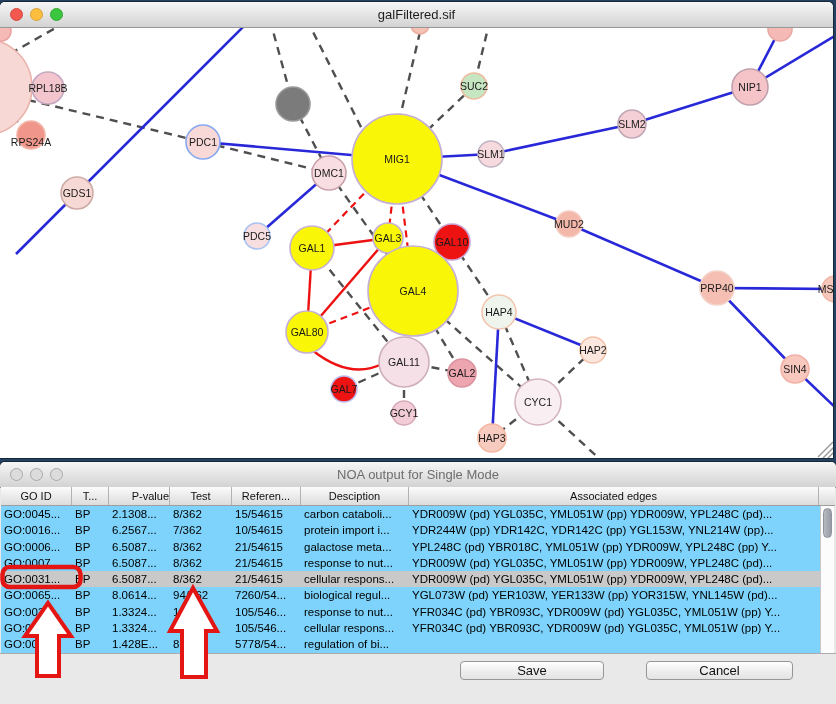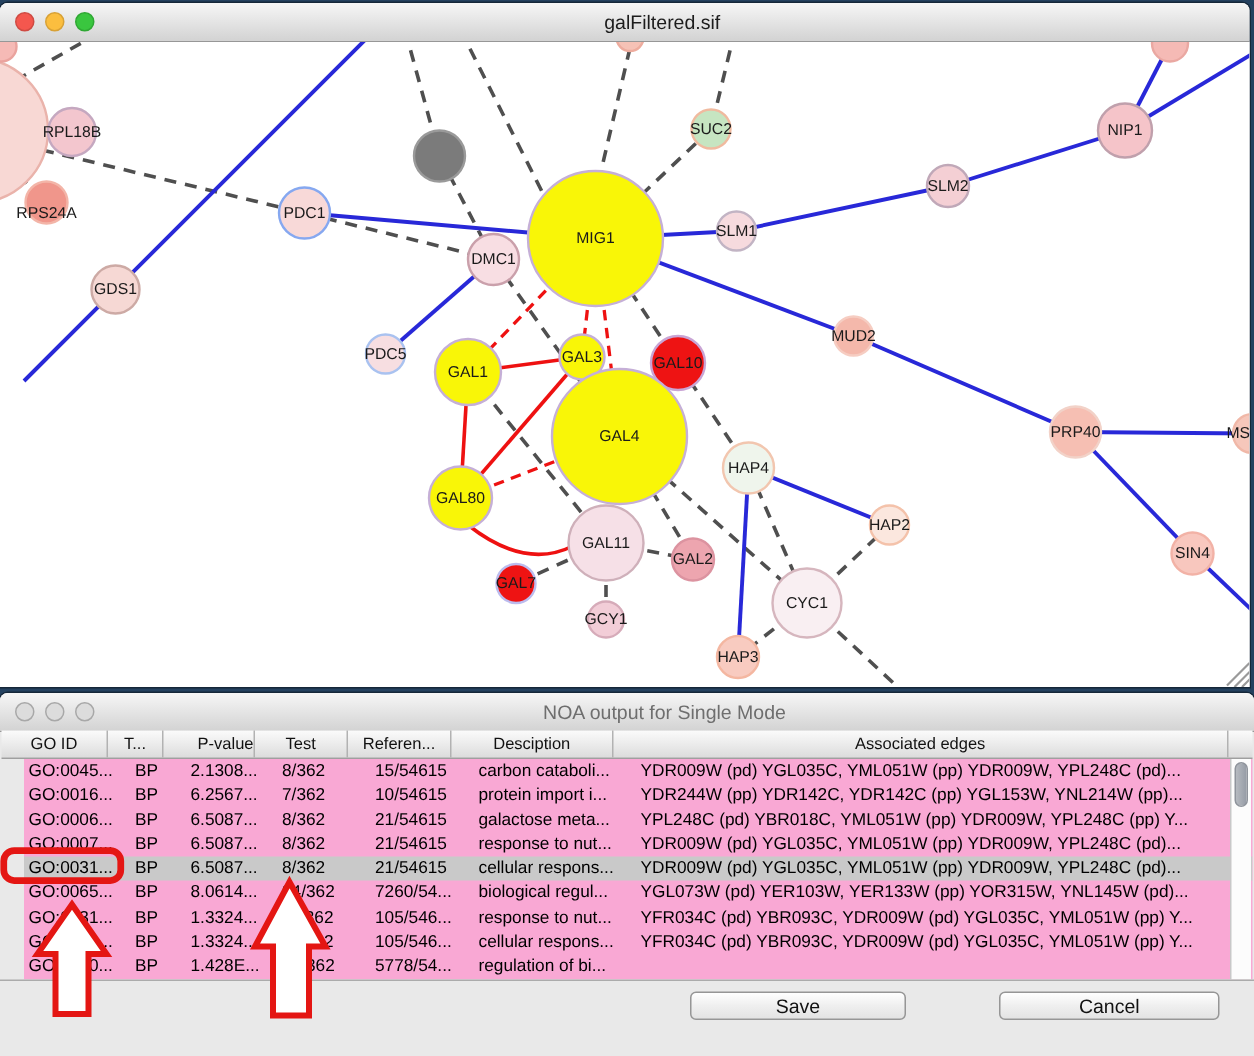"galFiltered.sif" .titlebar { padding-left: 25px -> none }
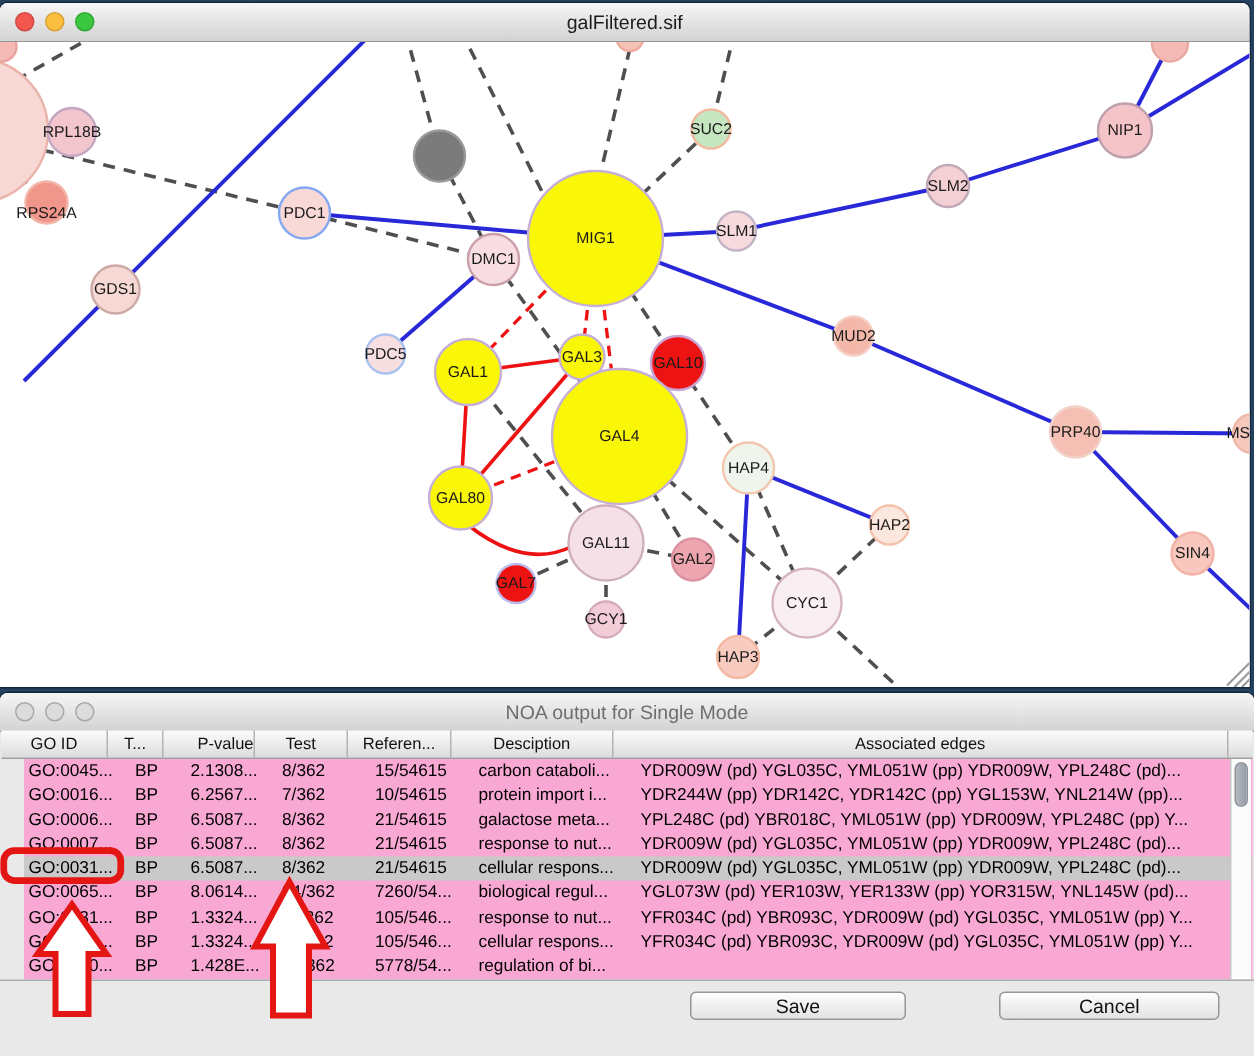"GO:0045..." #tbody { background: #f9a8d4 -> #7dd3fc; left: 16px -> 1px }
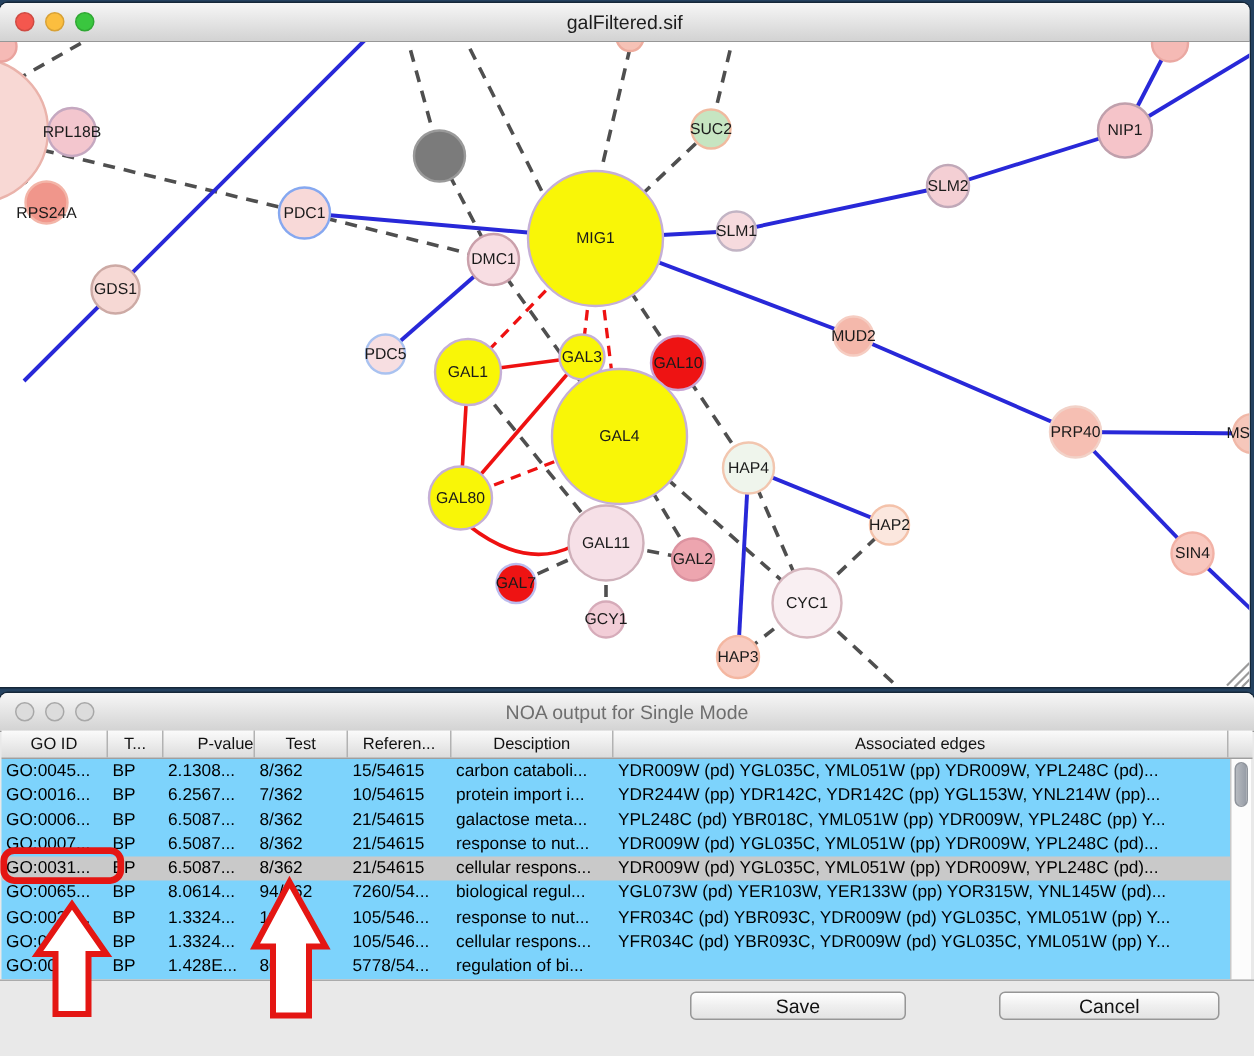"Cancel" #cancel-btn { left: 666px -> 646px }
